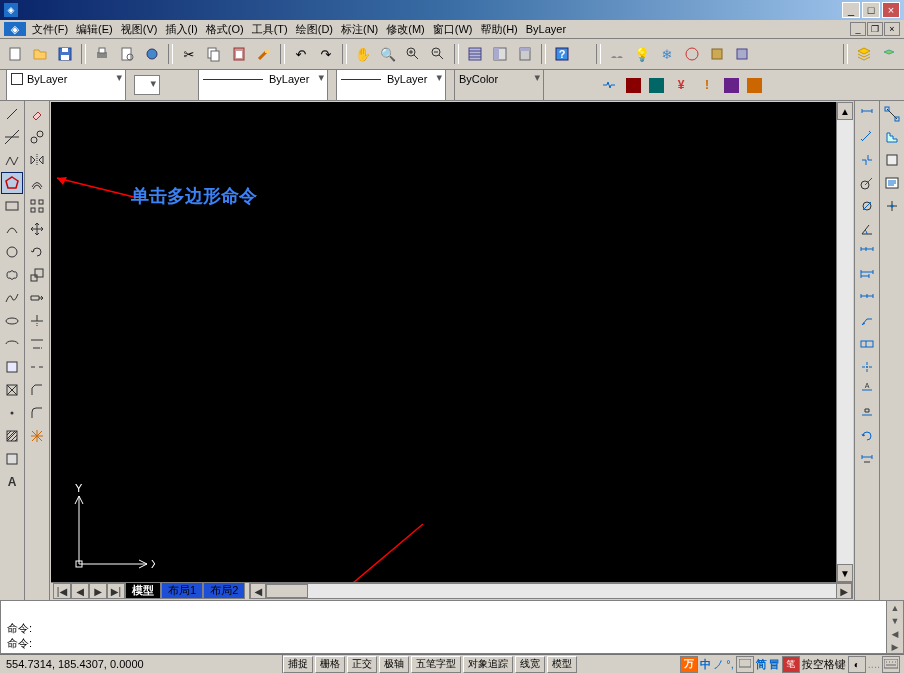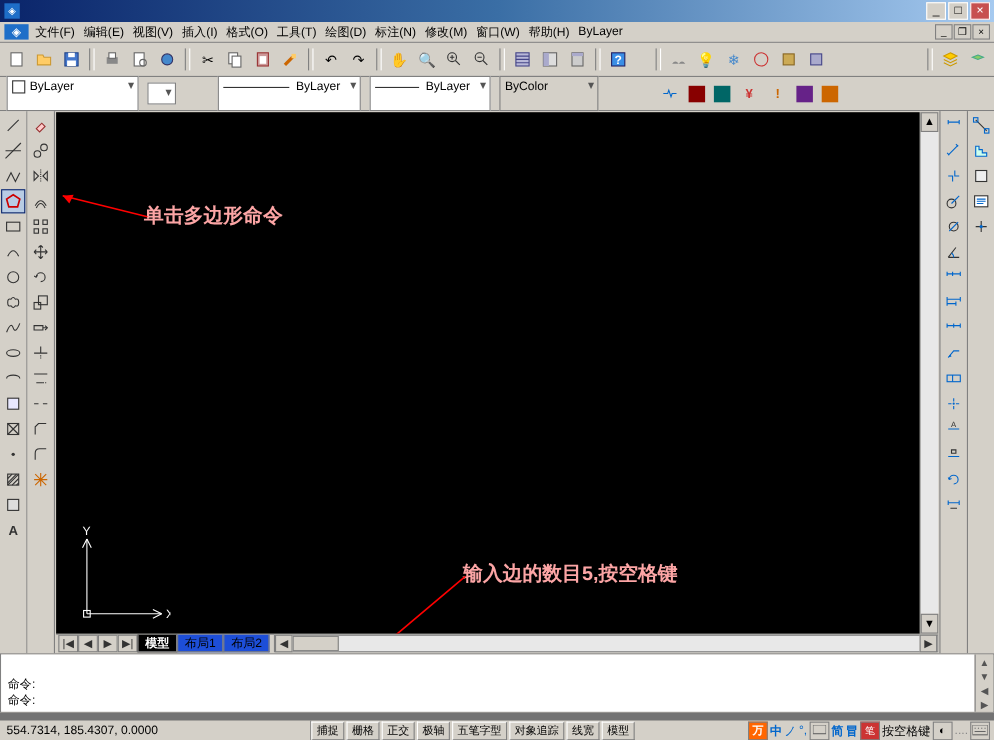"单击多边形命令" .annot { color: #fca5a5 -> #3b82f6 }
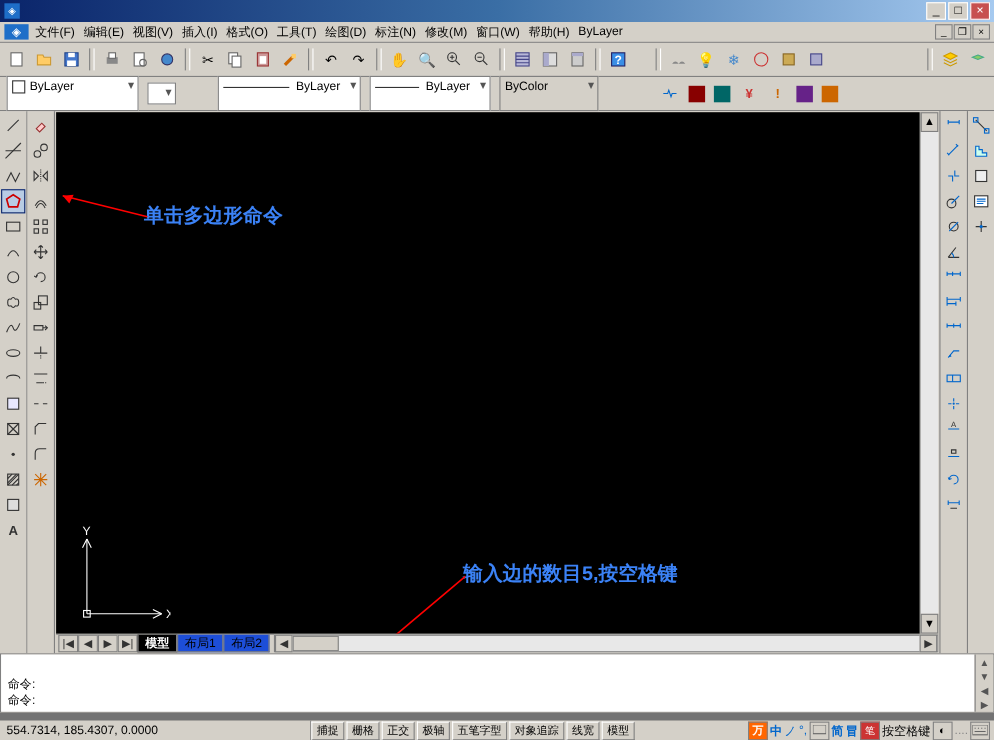"输入边的数目5,按空格键" div.annot { html: <div>输入边的数目5,按空格键</div> -> none }
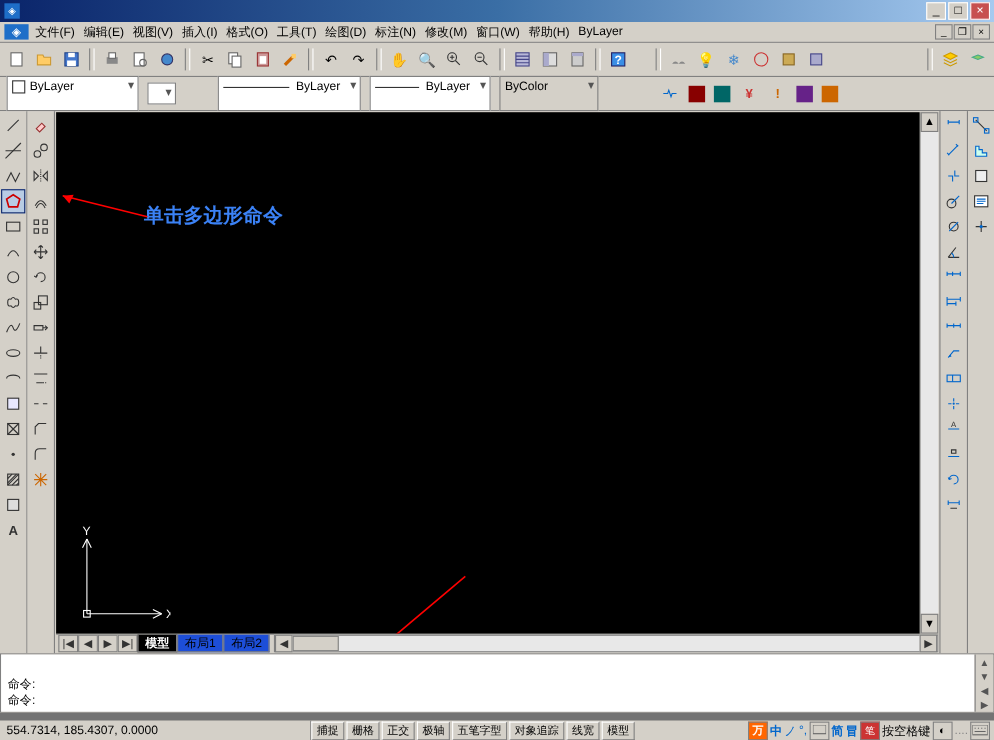"554.7314, 185.4307, 0.0000" .statusbar { border-top: 7px solid #737373 -> 1px solid #737373 }
